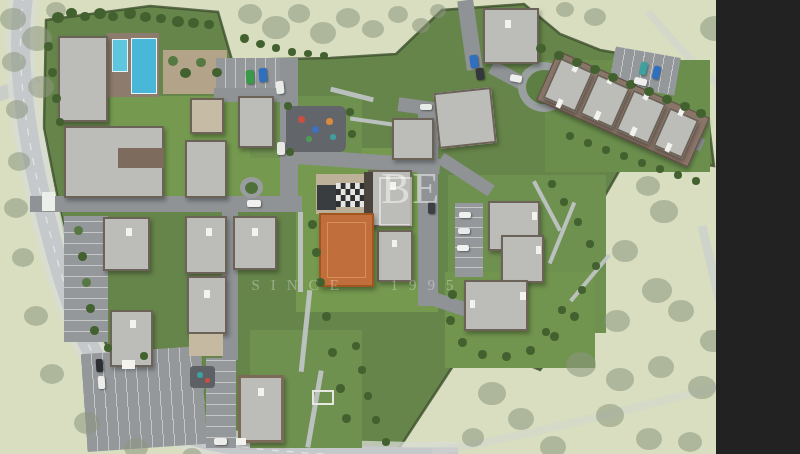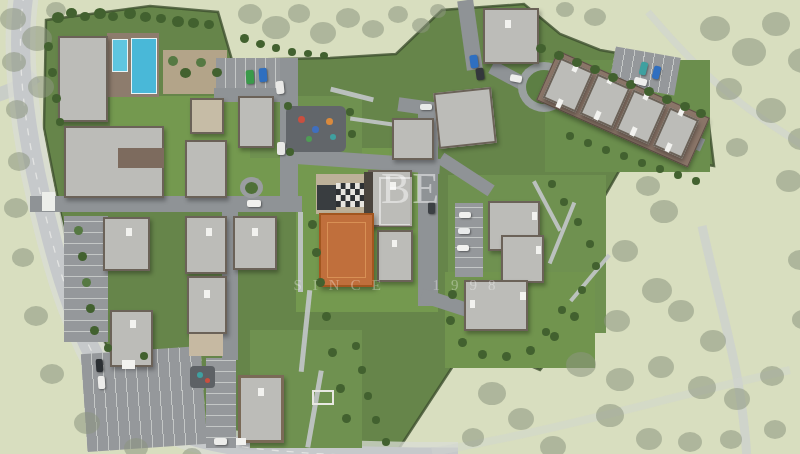"BE" #canvas { width: 800px -> 716px }
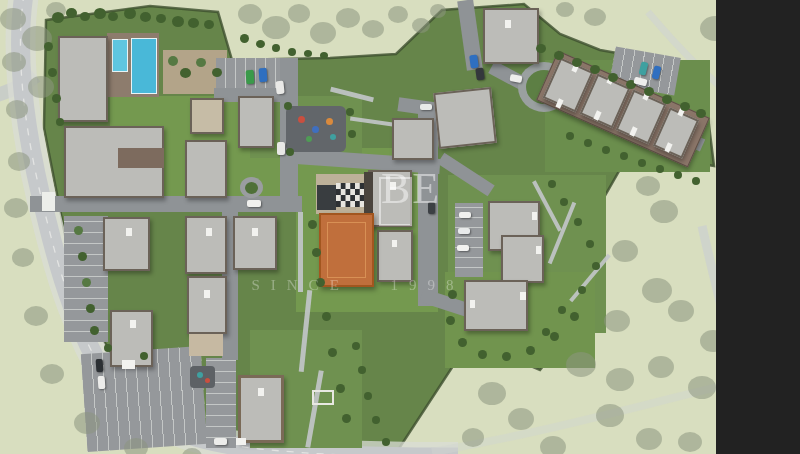"SINCE 1998" div.wm-sub { text: 1998 -> 1995 }
